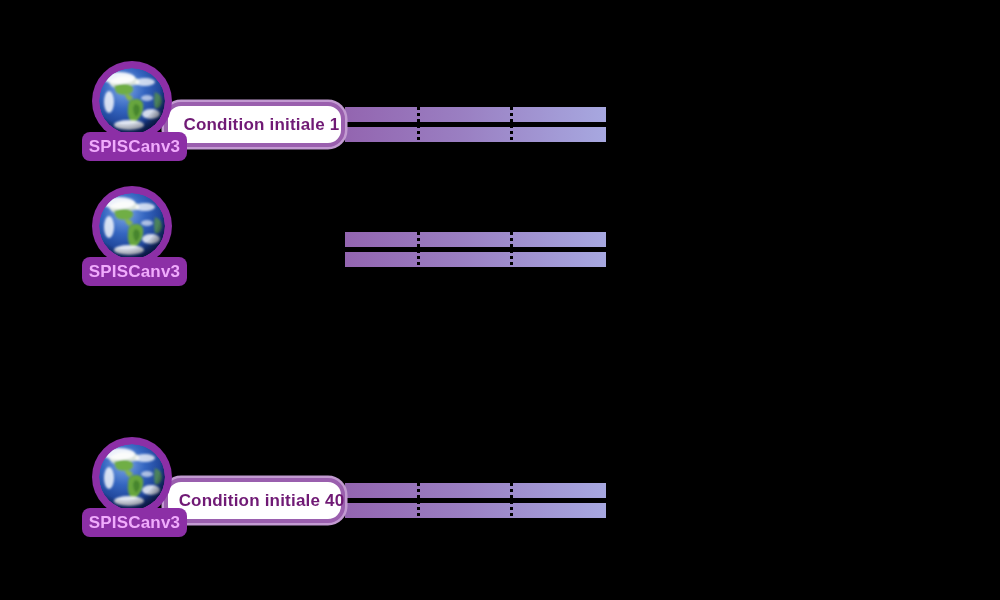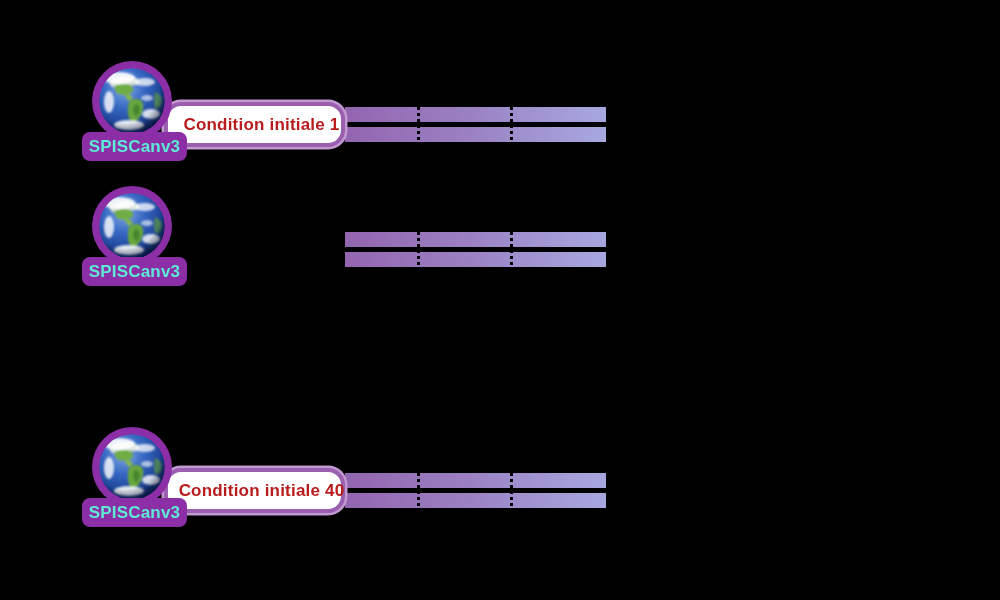"Condition initiale 1" .pill-label { color: #b91c1c -> #701a75 }
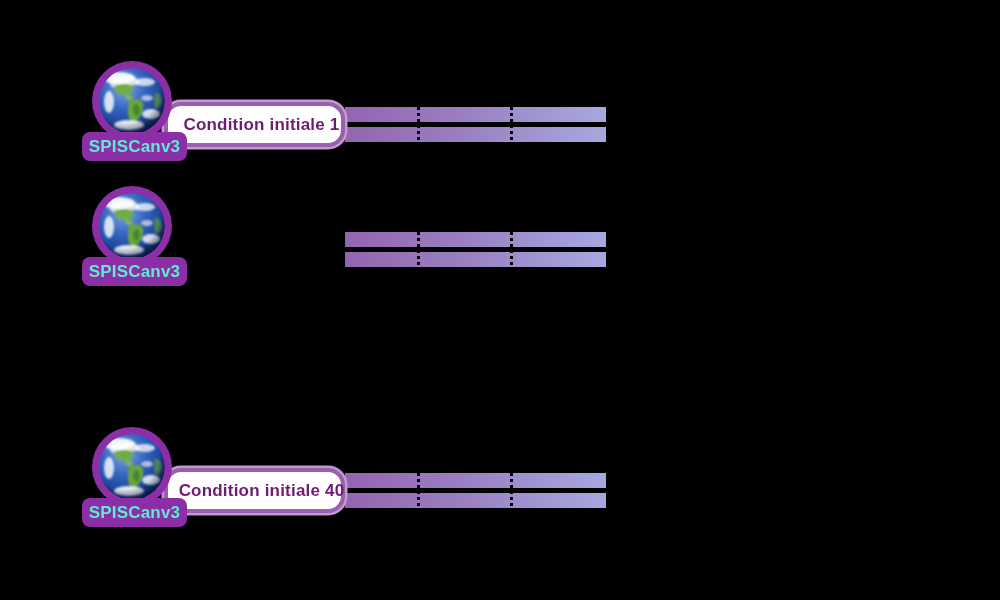"SPISCanv3" .badge-label { color: #5eead4 -> #f0abfc }
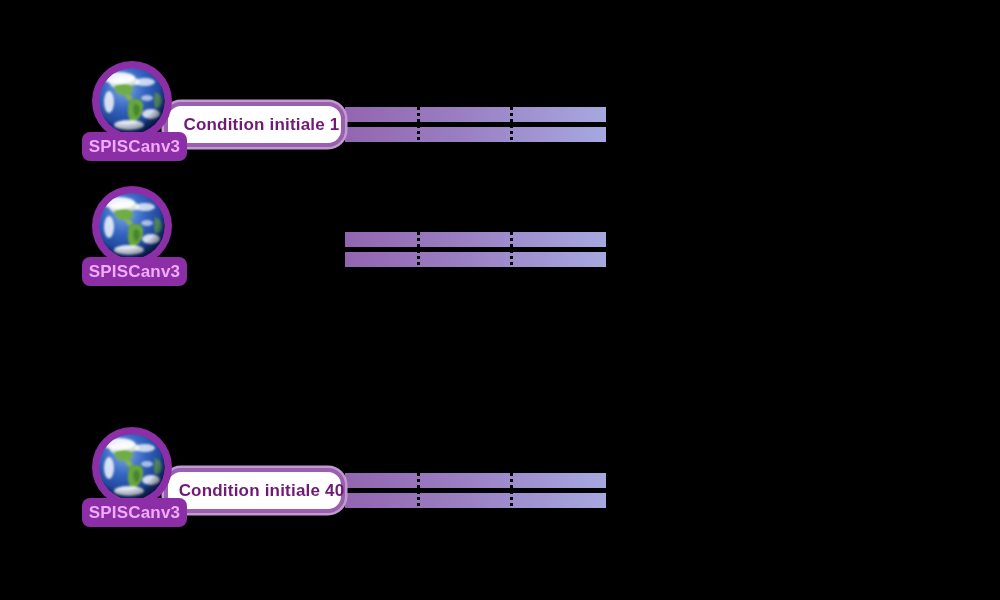"Condition initiale 40" .row.r3 { top: 426px -> 436px }
